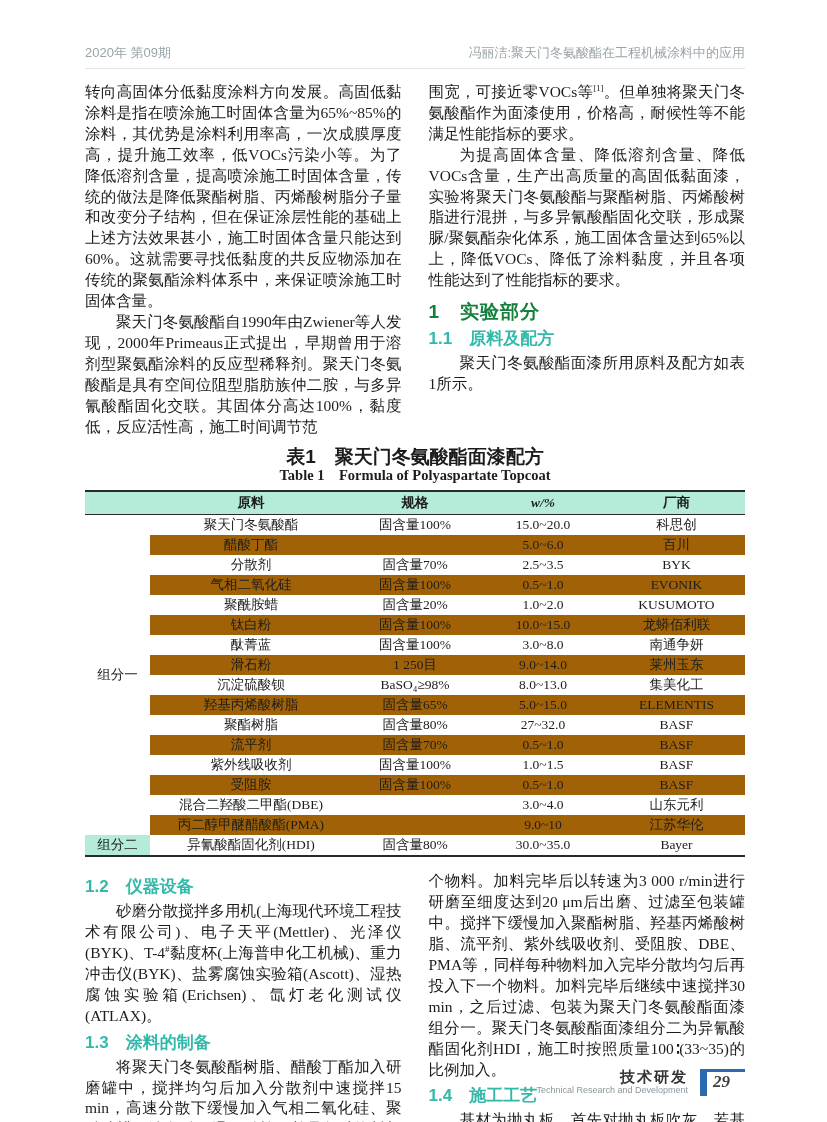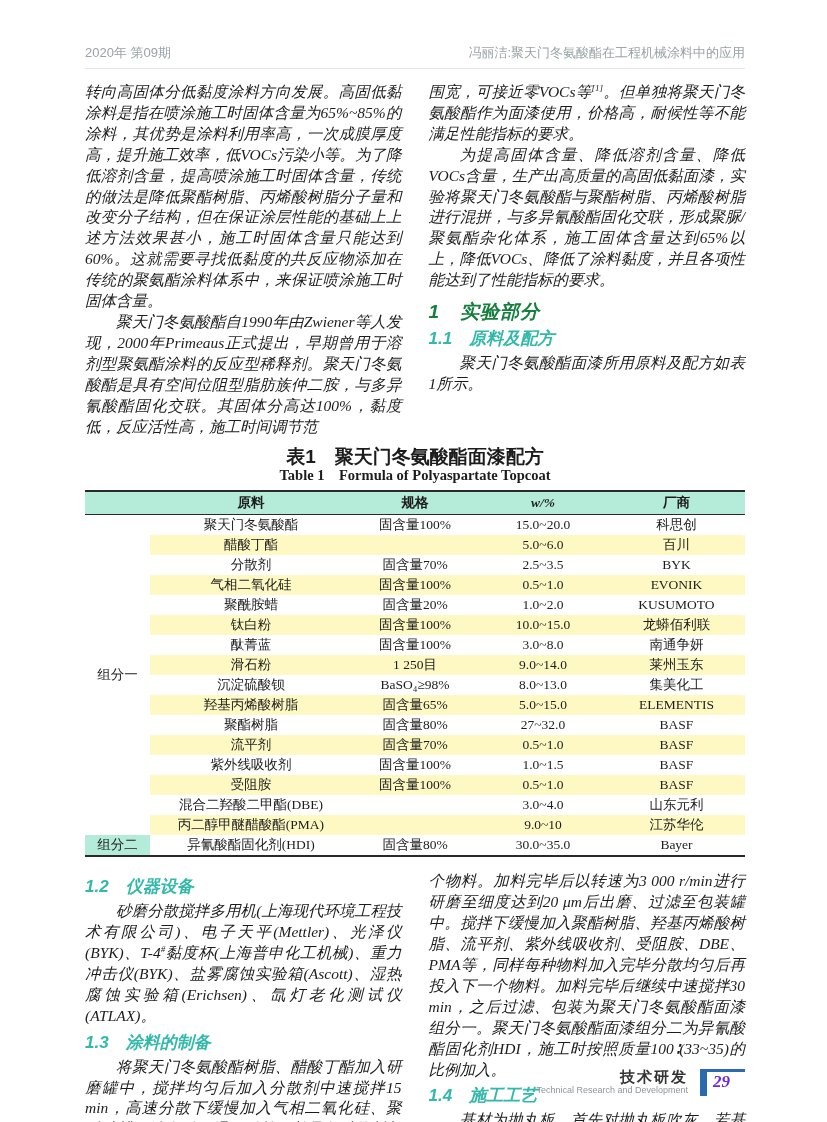"转向高固体分低黏度涂料方向发展。高固低黏涂料是指在喷涂施工时固体含量为65%~8" .cols { font-style: italic -> none }
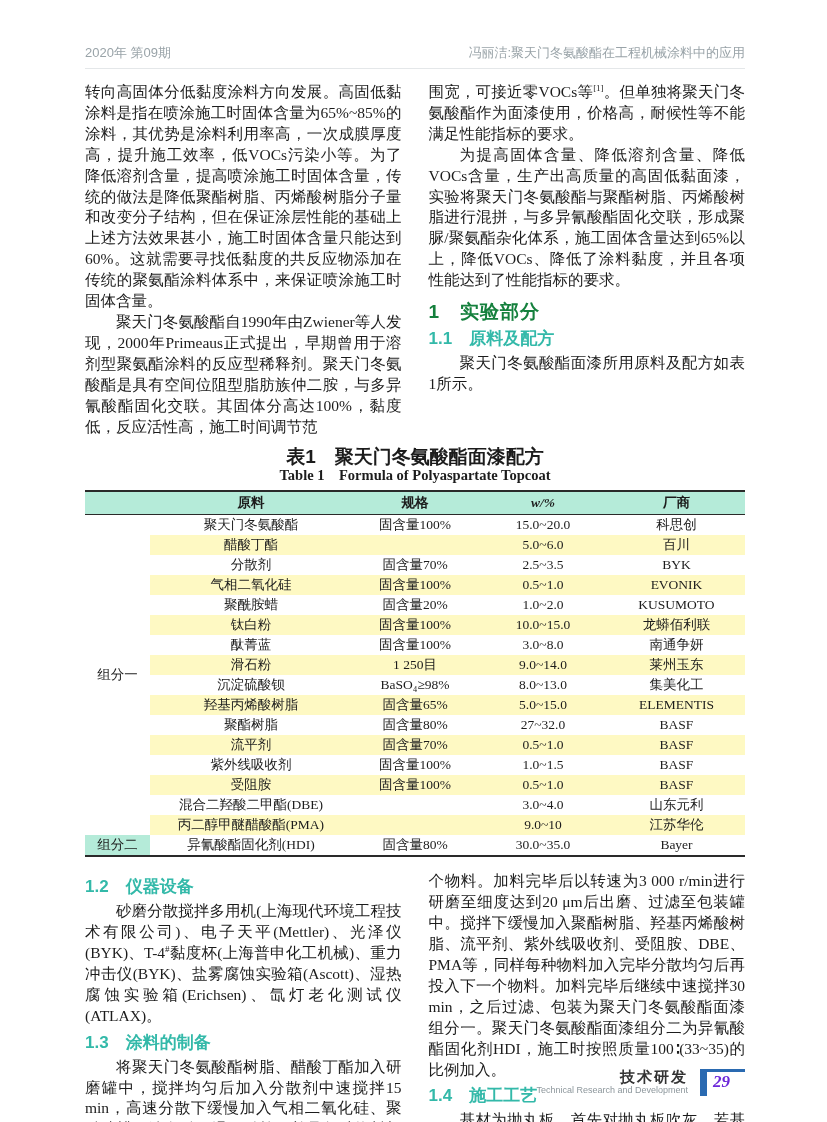"醋酸丁酯" tr.mint td { background: #fef9c3 -> #a16207 }
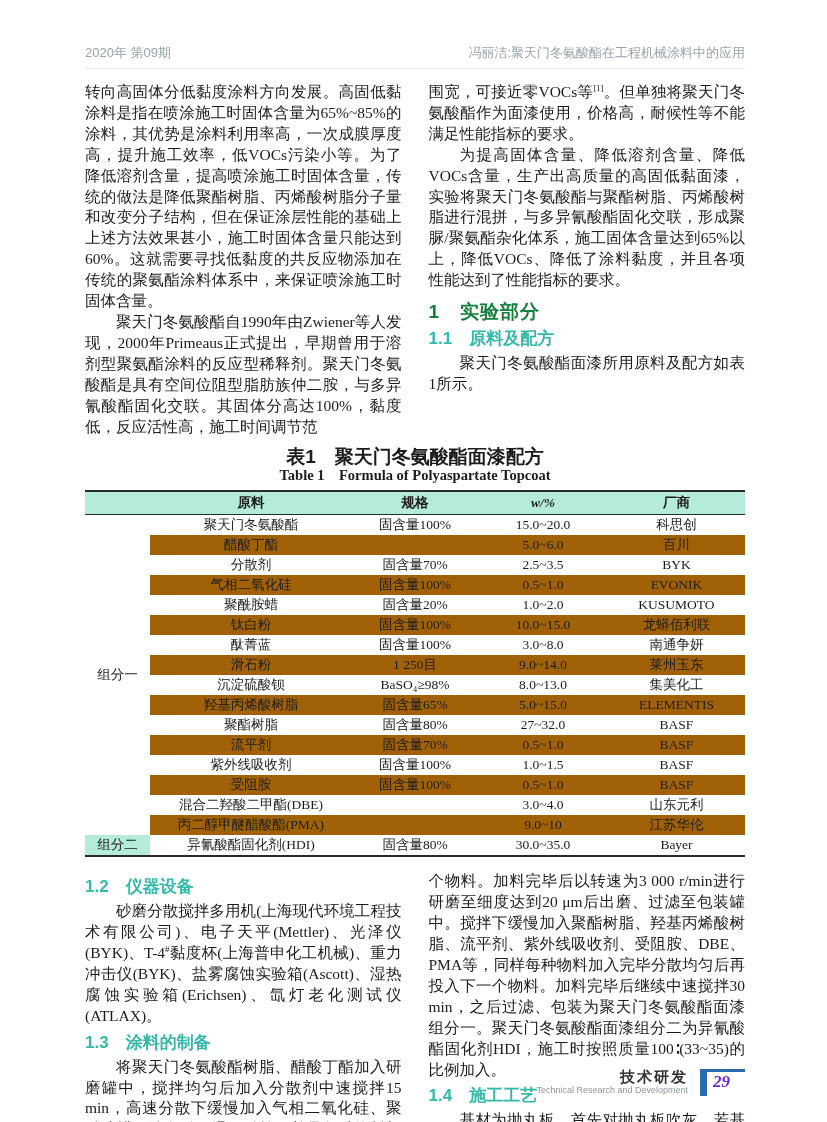"29" .page-num-box { color: #6d28d9 -> #404040 }
